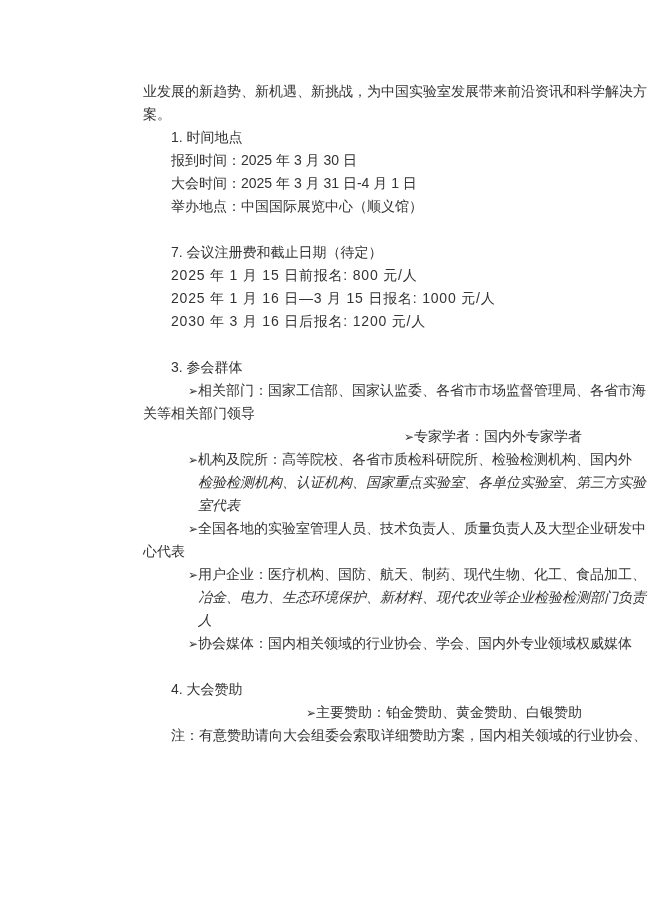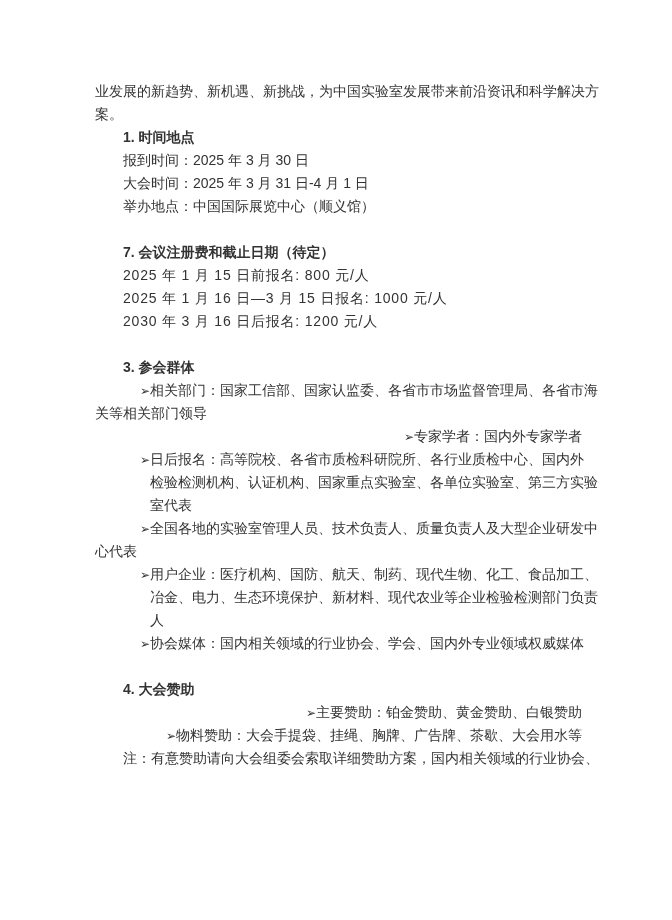"业发展的新趋势、新机遇、新挑战，为中国实验室发展带来前沿资讯和科学解决方" div.doc { margin-left: none -> 48px }
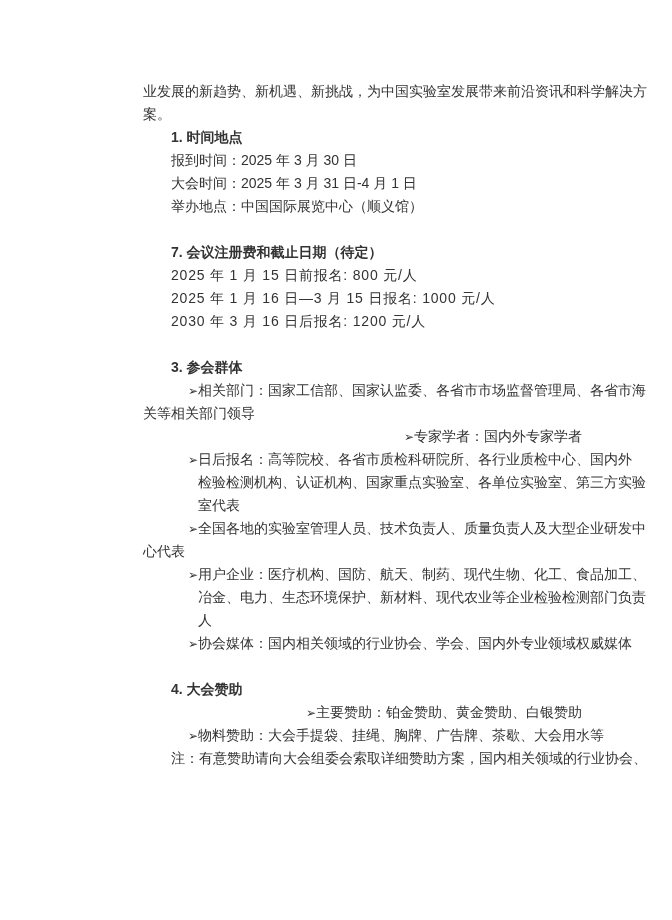"1. 时间地点" .line.heading { font-weight: bold -> normal }
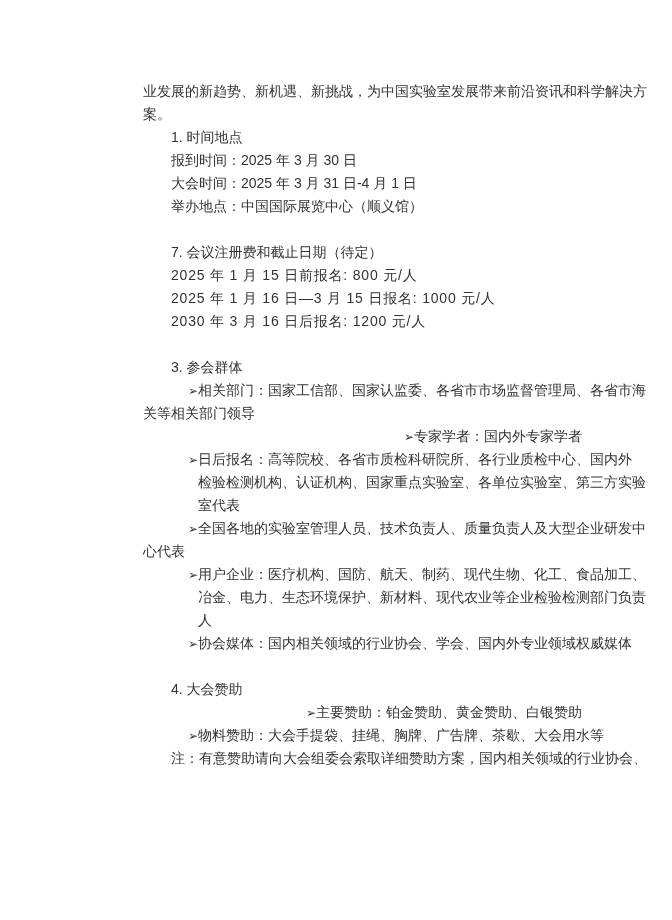"日后报名：高等院校、各省市质检科研院所、各行业质检中心、国内外" span { text: 日后报名：高等院校、各省市质检科研院所、各行业质检中心 -> 机构及院所：高等院校、各省市质检科研院所、检验检测机构 }
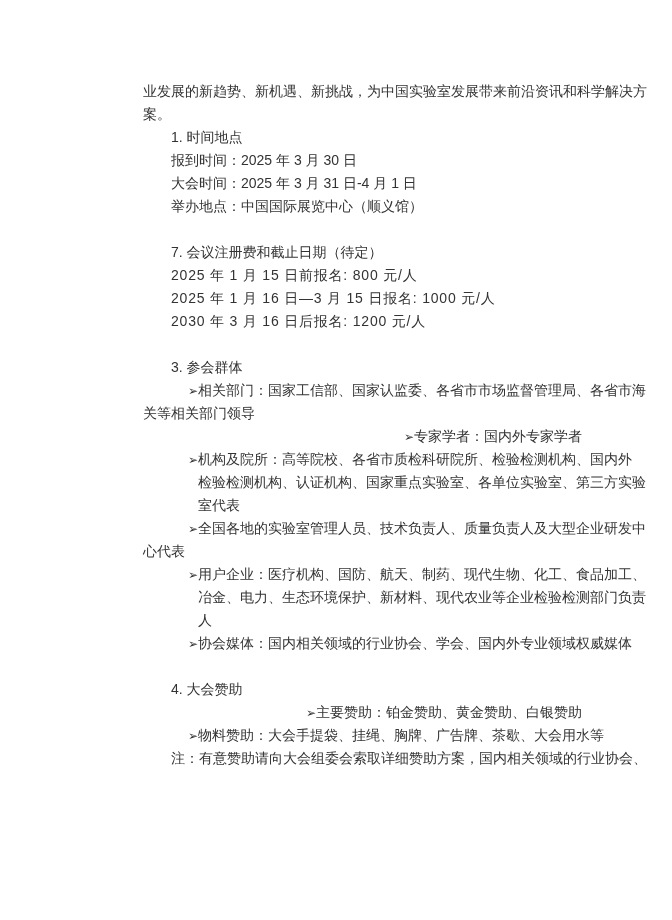"检验检测机构、认证机构、国家重点实验室、各单位实验室、第三方实验" .line.hang { font-style: none -> italic }
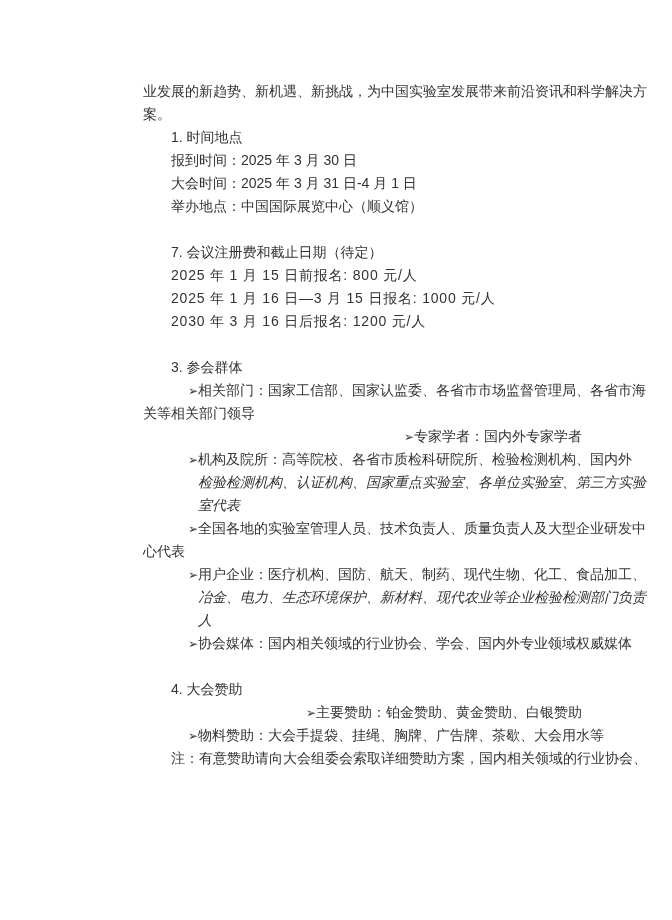"➢物料赞助：大会手提袋、挂绳、胸牌、广告牌、茶歇、大会用水等" div.line { html: <div><span>➢</span><span>物料赞助：大会手提袋、挂绳、胸牌、广告牌、茶歇、大会用水等</span></div> -> none }
